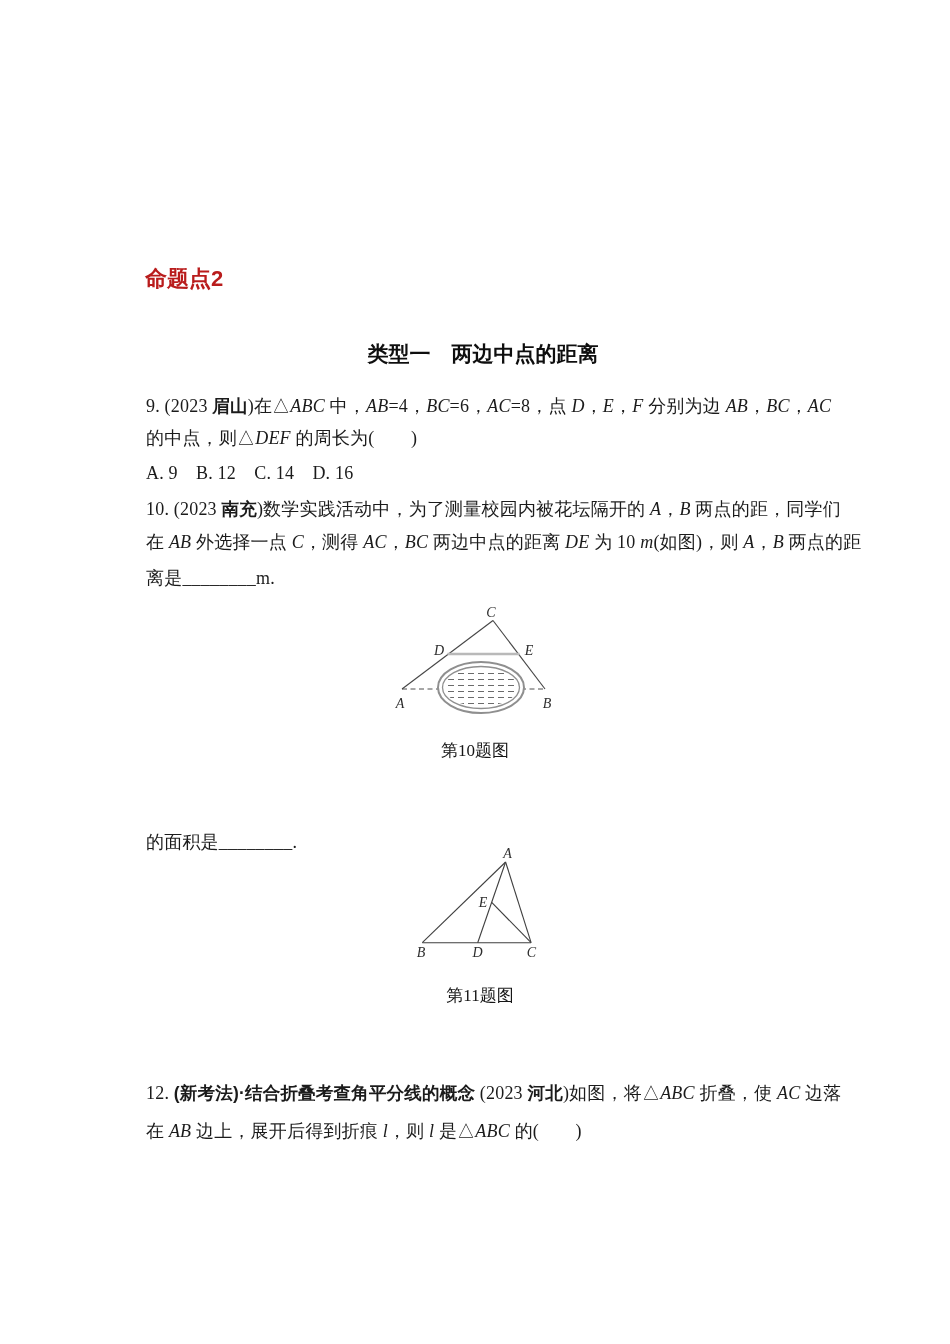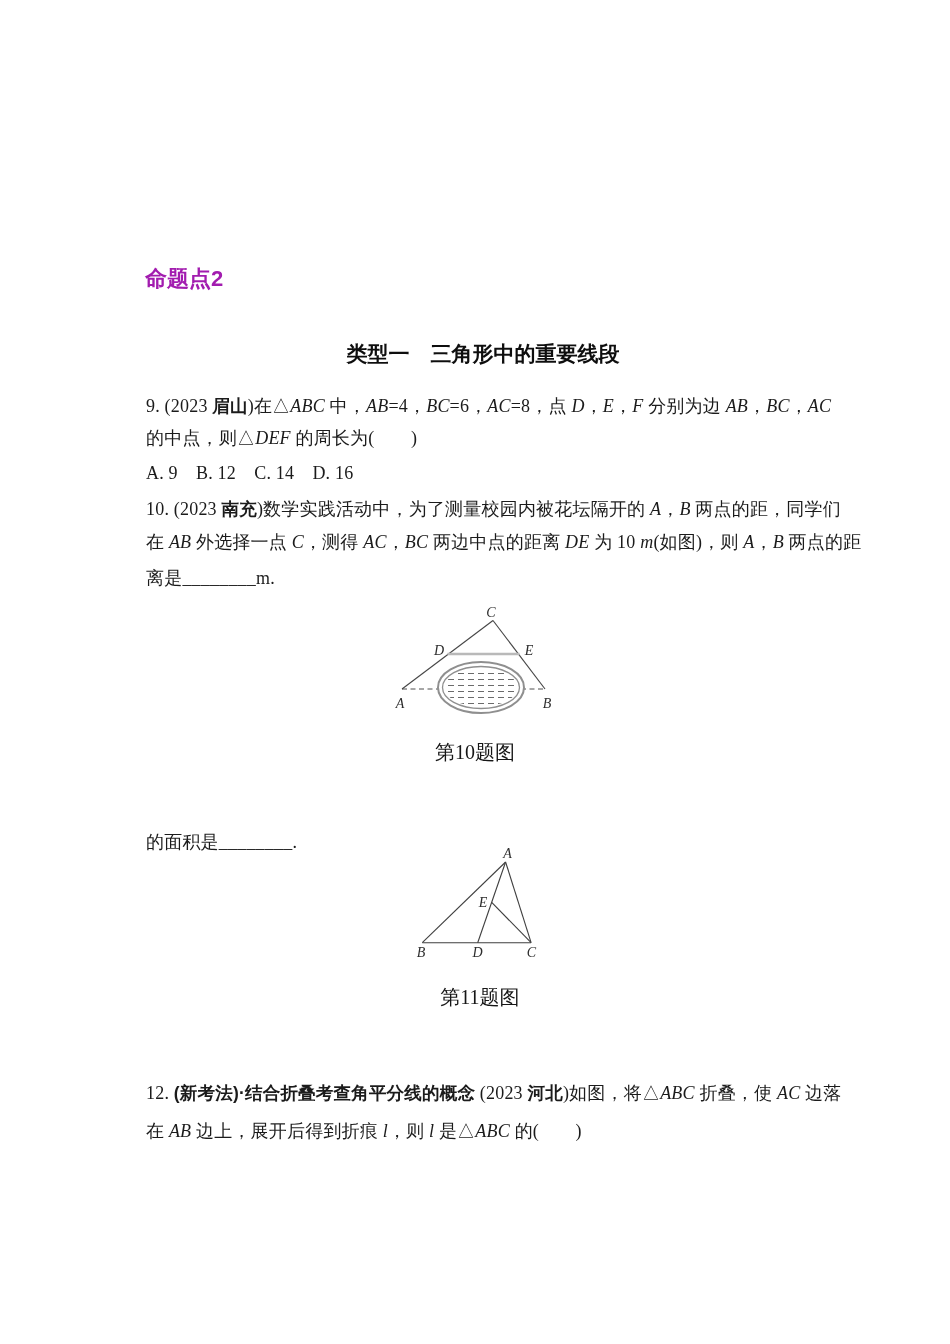"命题点2" .h1 { color: #a21caf -> #b91c1c }
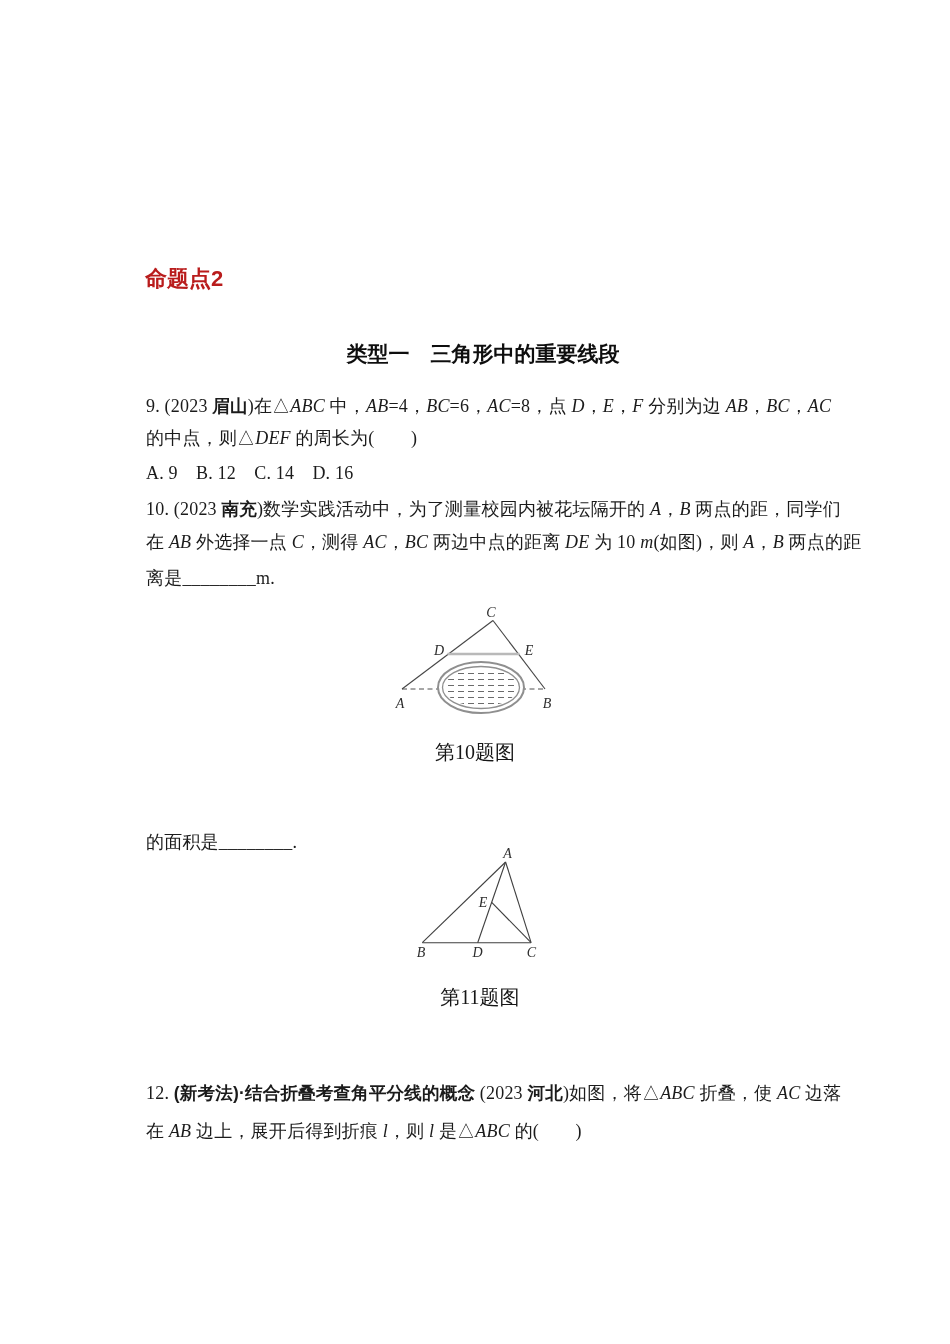"类型一 三角形中的重要线段" div.type-heading { text: 三角形中的重要线段 -> 两边中点的距离 }
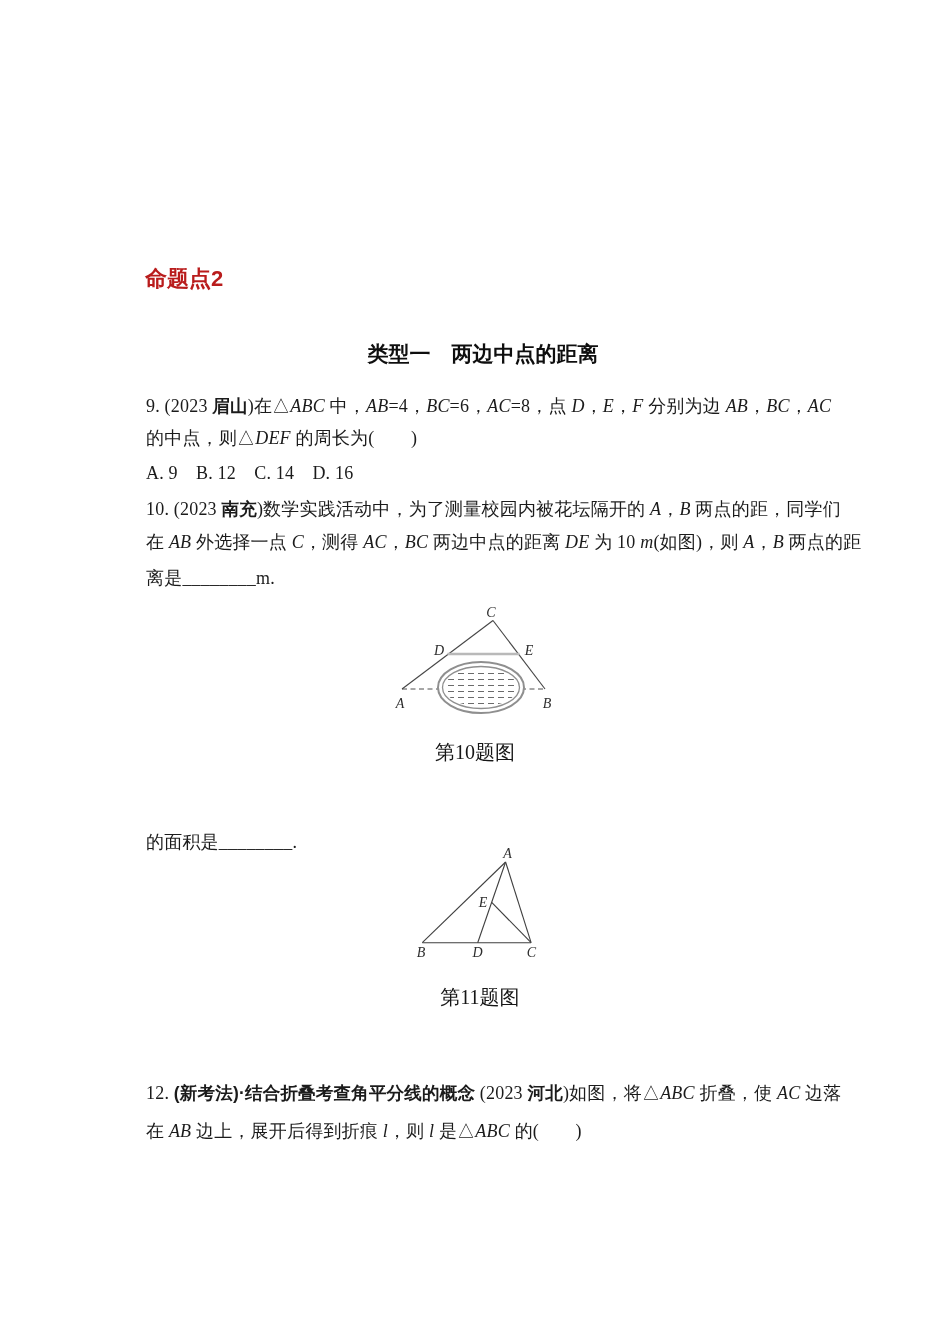"第10题图" .caption { font-size: 20px -> 17px }
